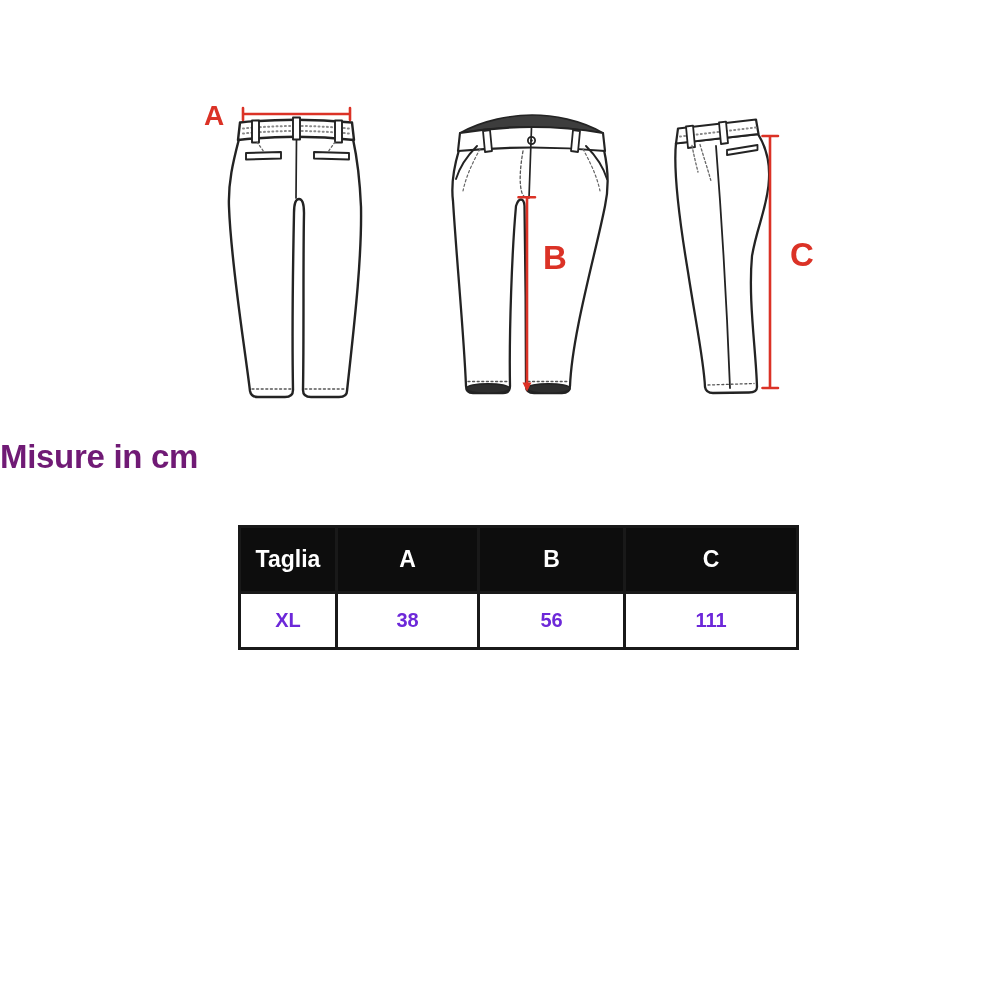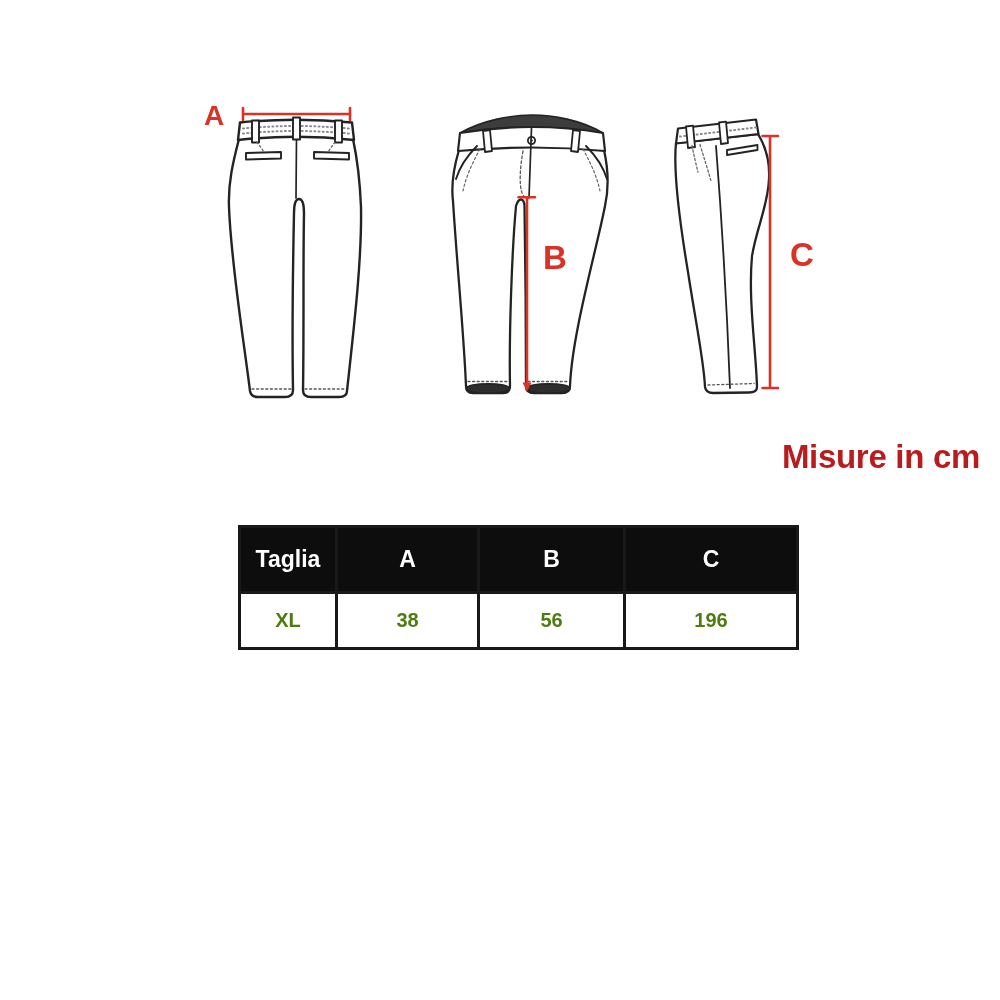"Misure in cm" .page-title { color: #b91c1c -> #701a75; text-align: right -> left }
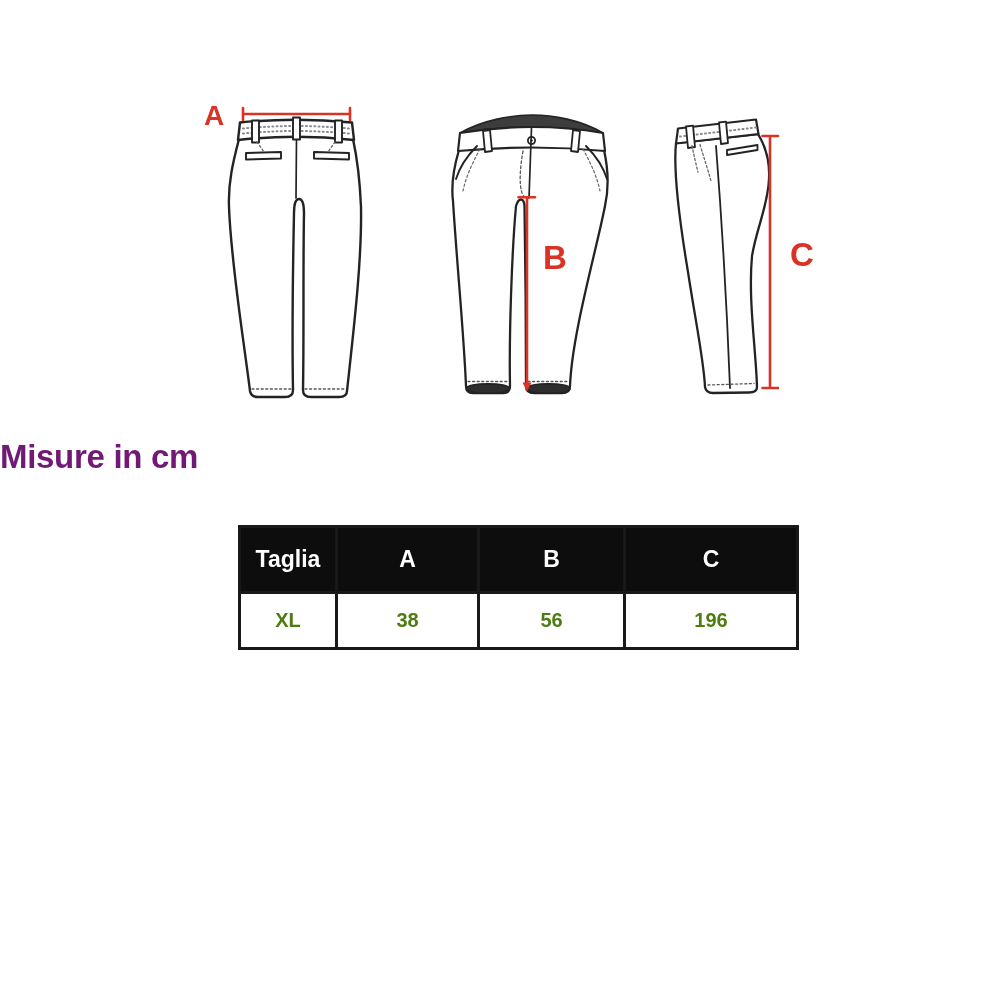"XL" .size-table td { color: #4d7c0f -> #6d28d9 }
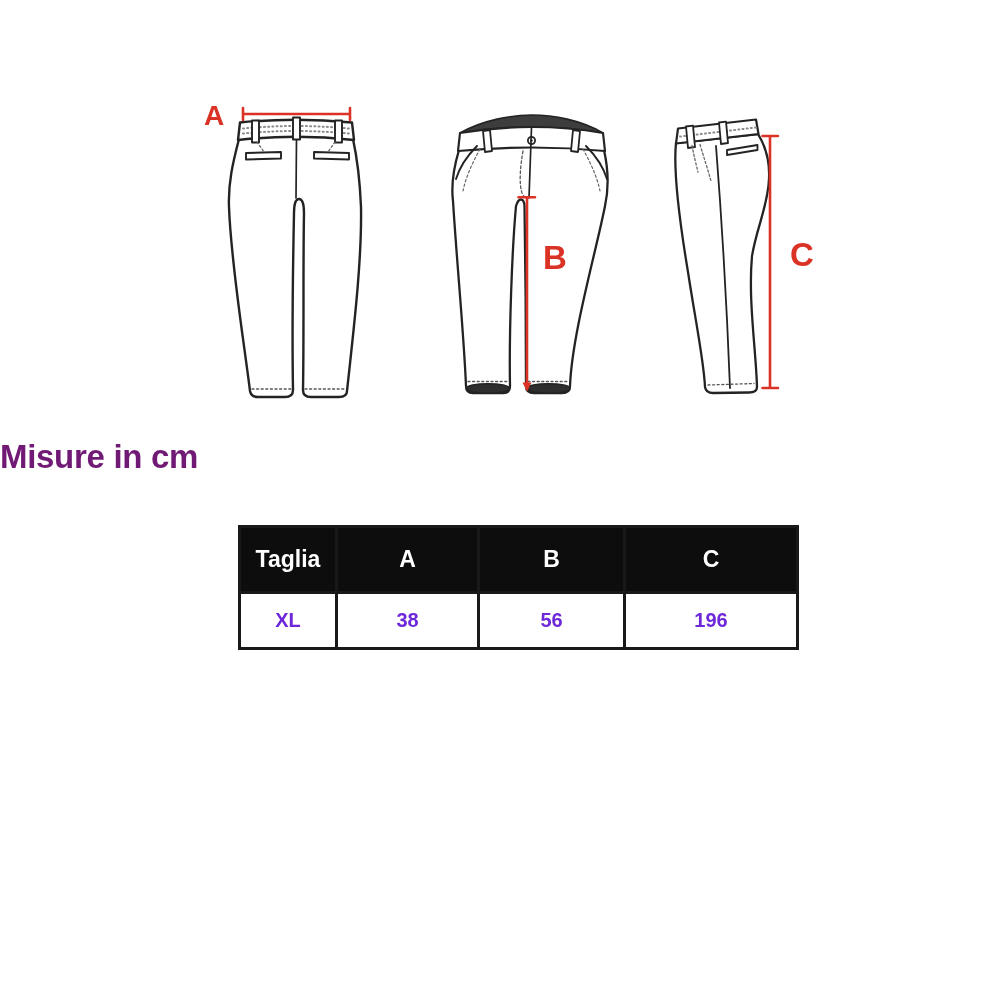"196" td { text: 196 -> 111 }
